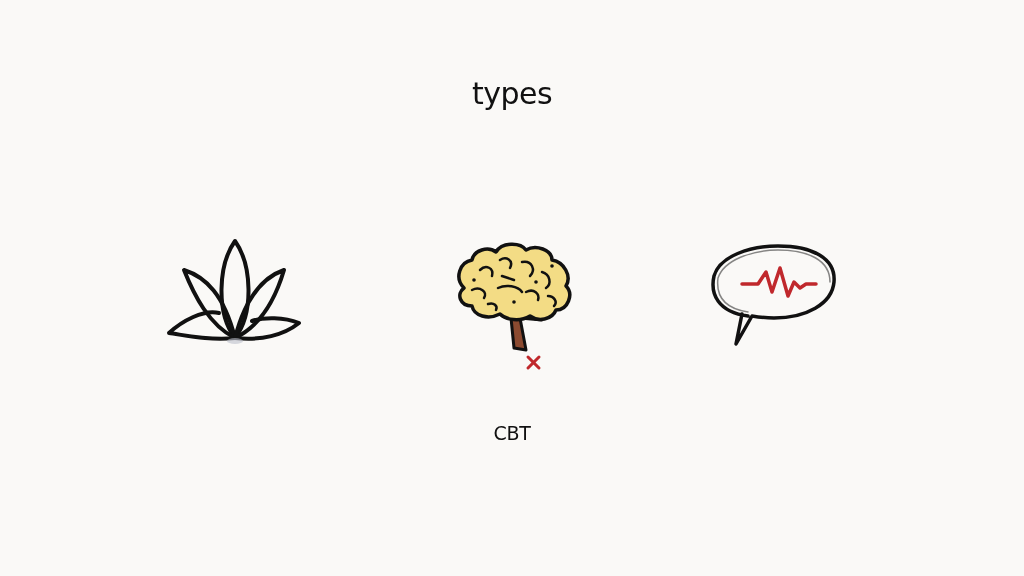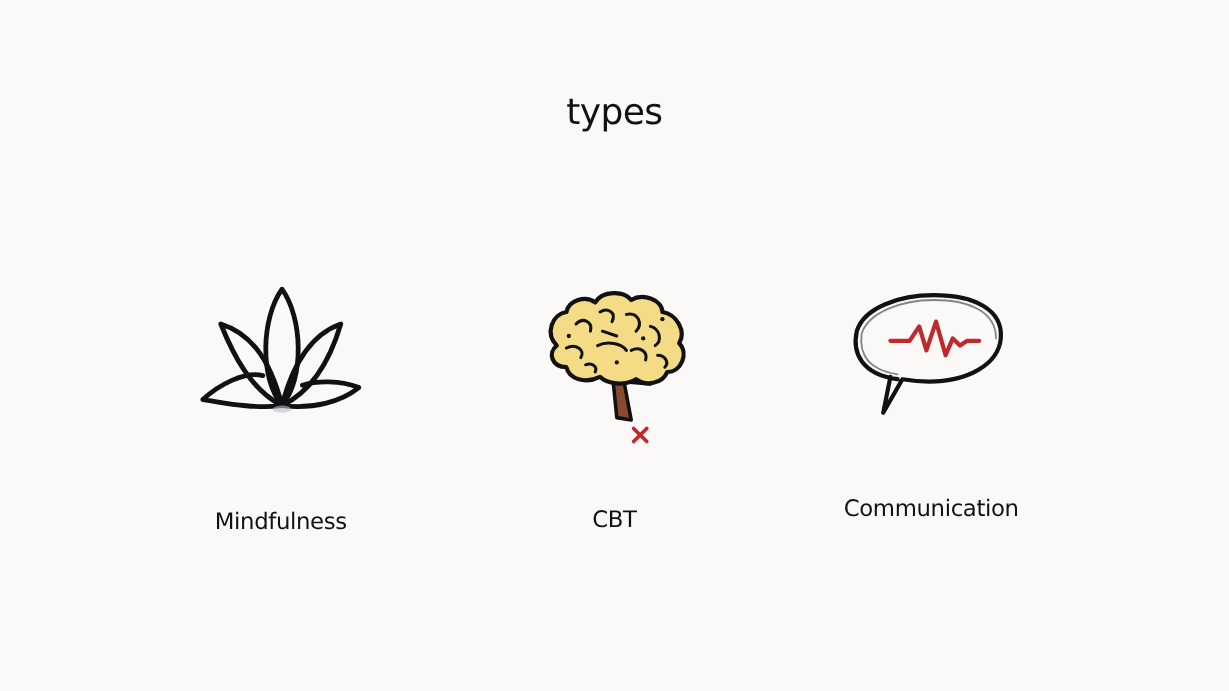"Mindfulness" div.label { html: <div>Mindfulness</div> -> none }
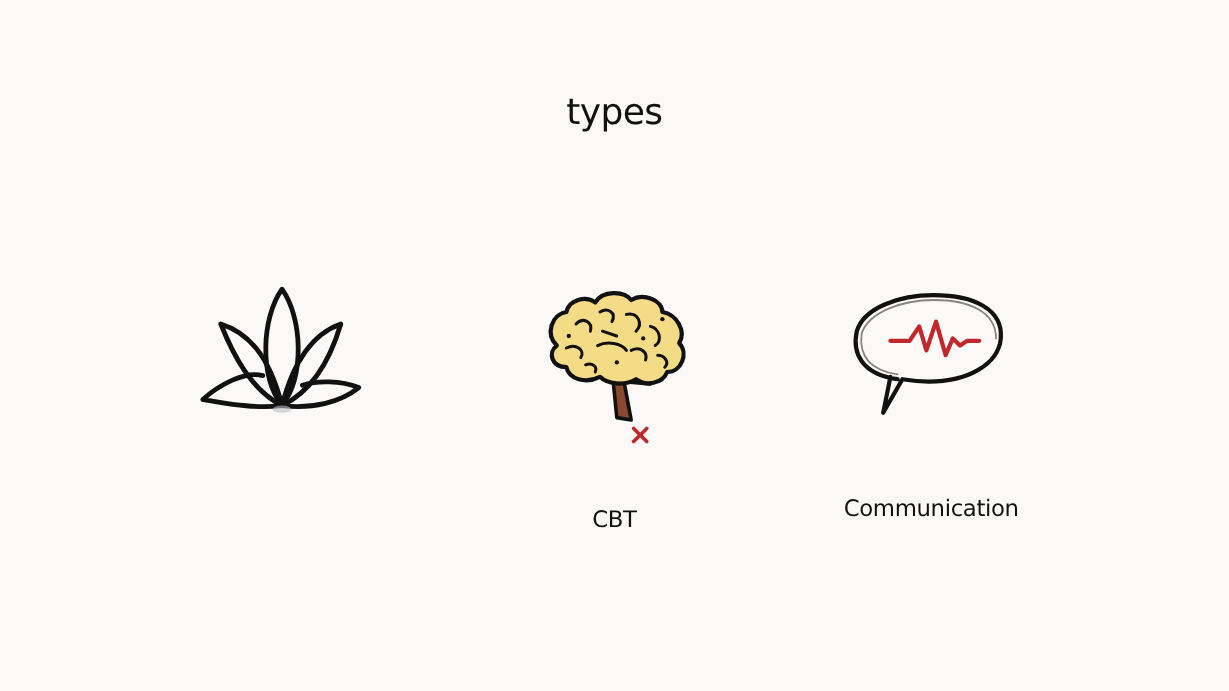"Communication" div { html: <div>Communication</div> -> none }
